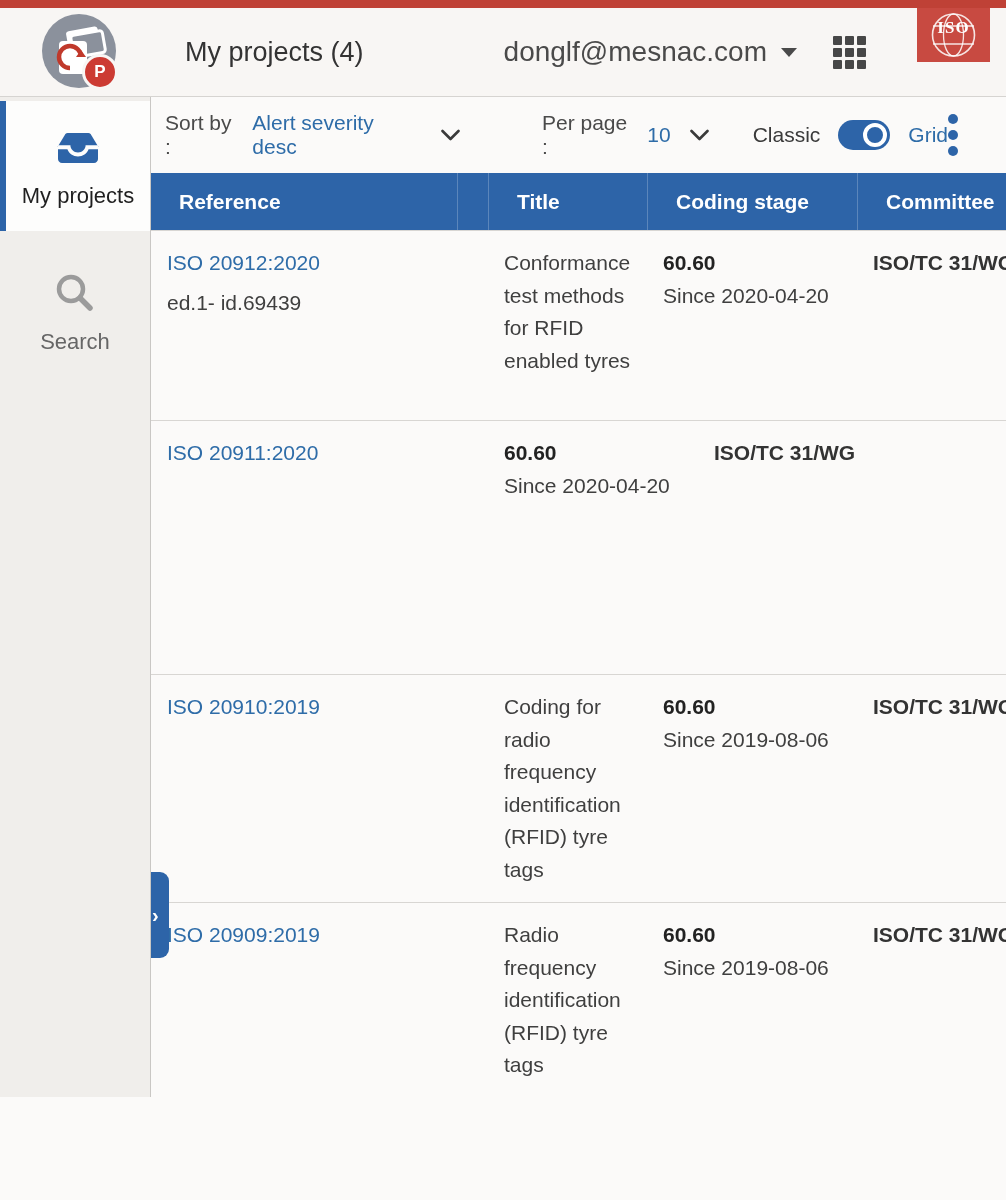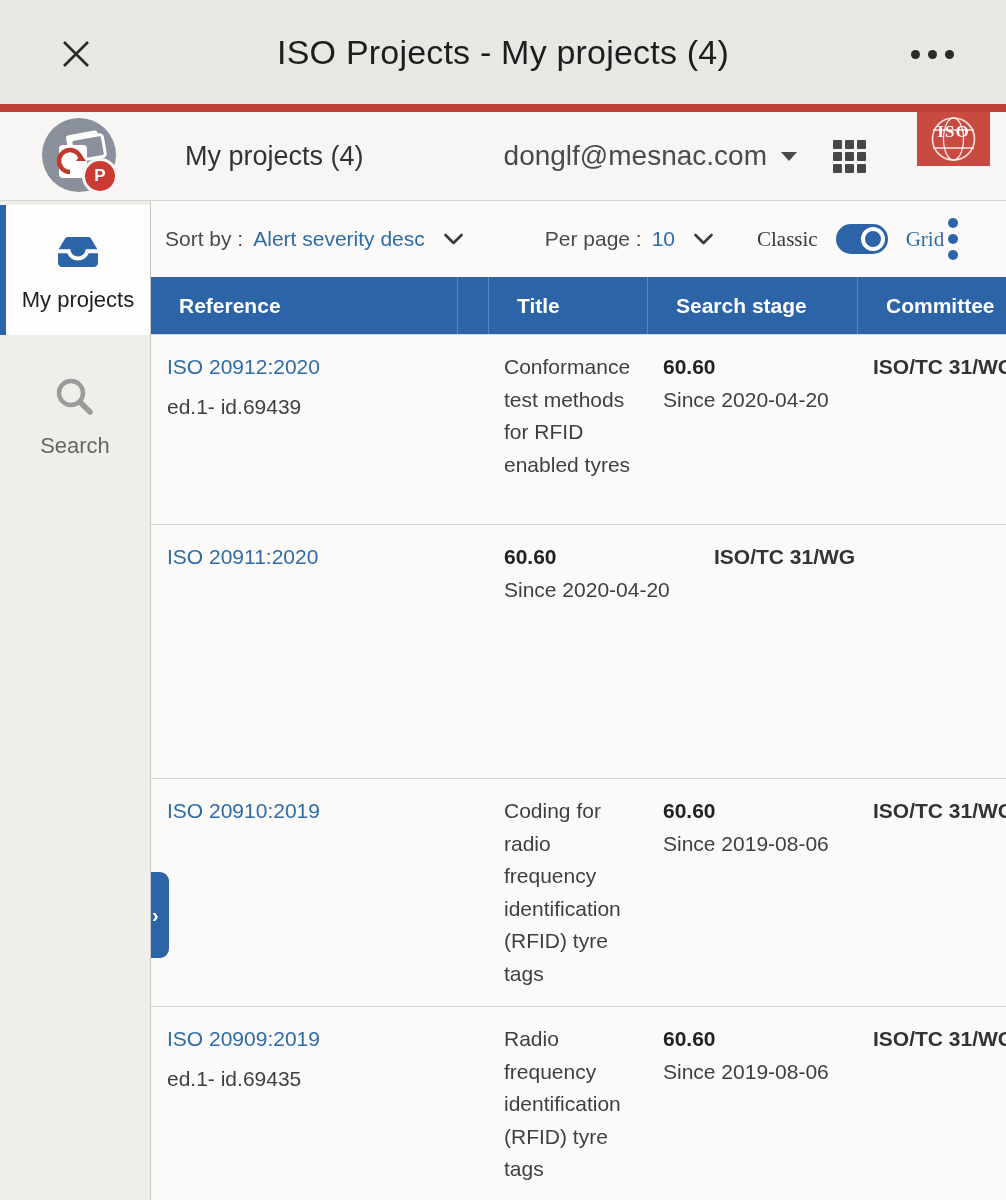"ISO Projects - My projects" div.titlebar { html: <div> <div> <svg> <line></line> <line></line> </svg> </div> <div>ISO Projects - My projects (4)</div> <div> <i></i> <i></i> <i></i> </div> </div> -> none }
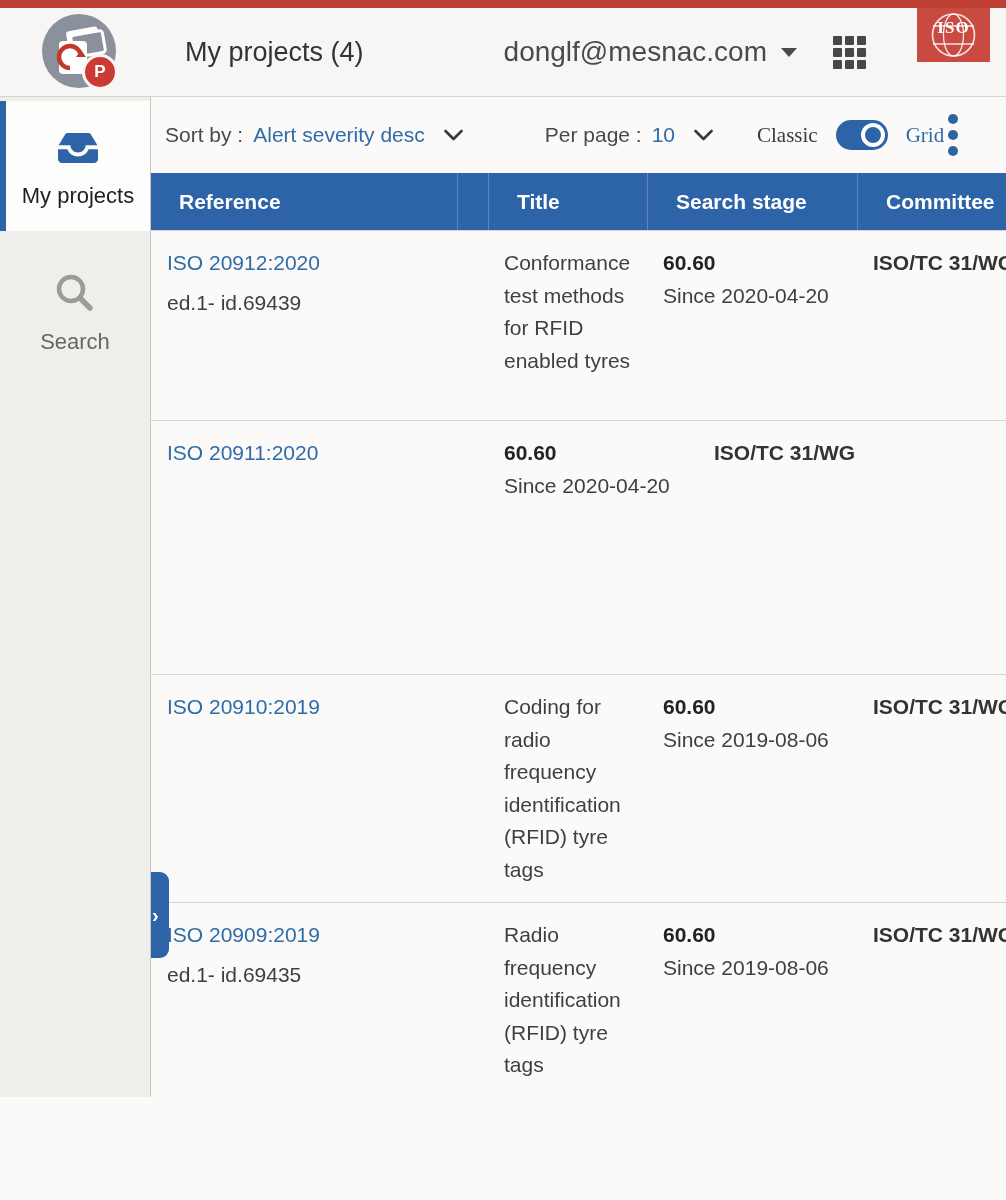"Classic" .g3 { font-family: Liberation Serif, serif -> none }
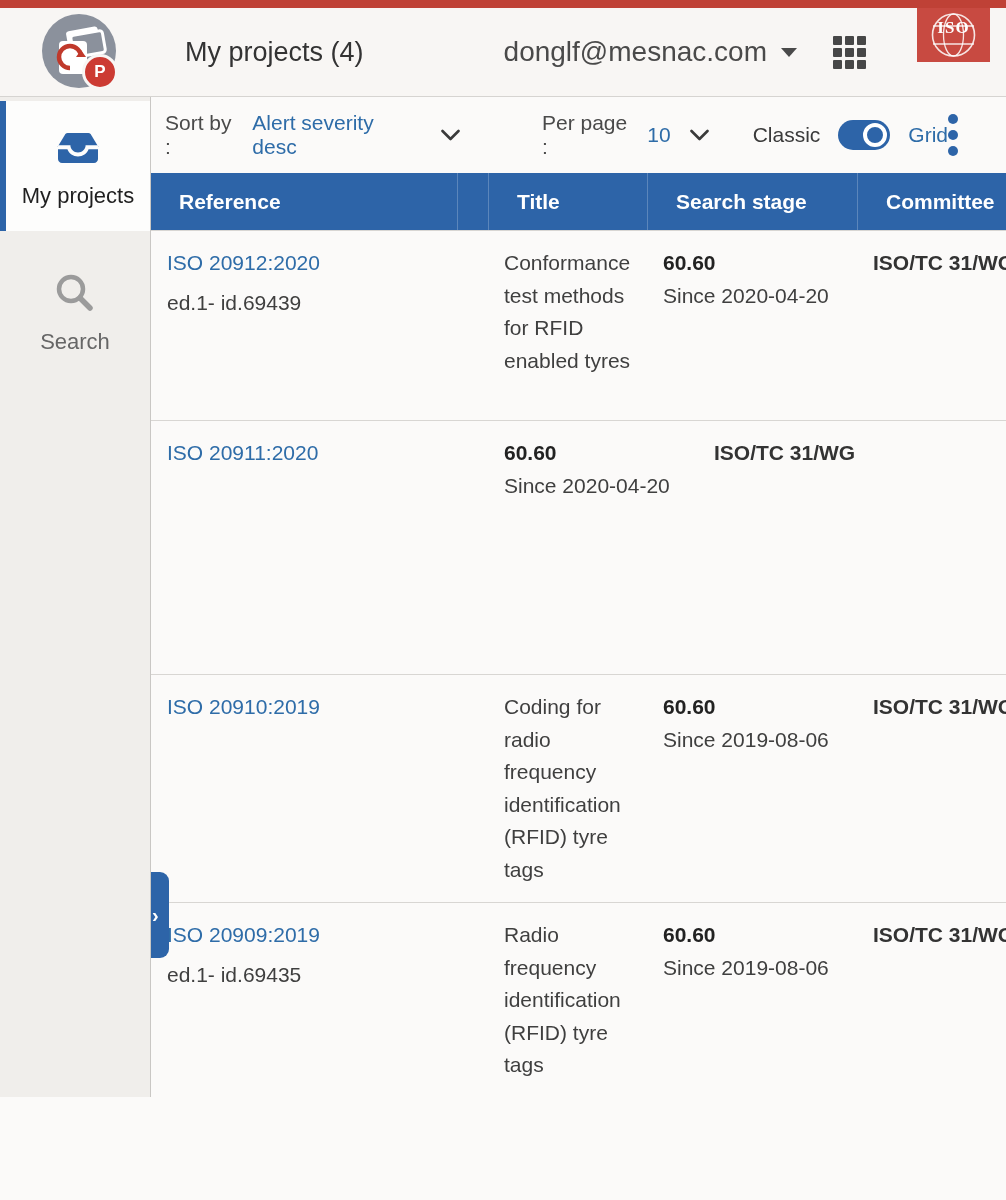"Search stage" div.th { text: Search -> Coding }
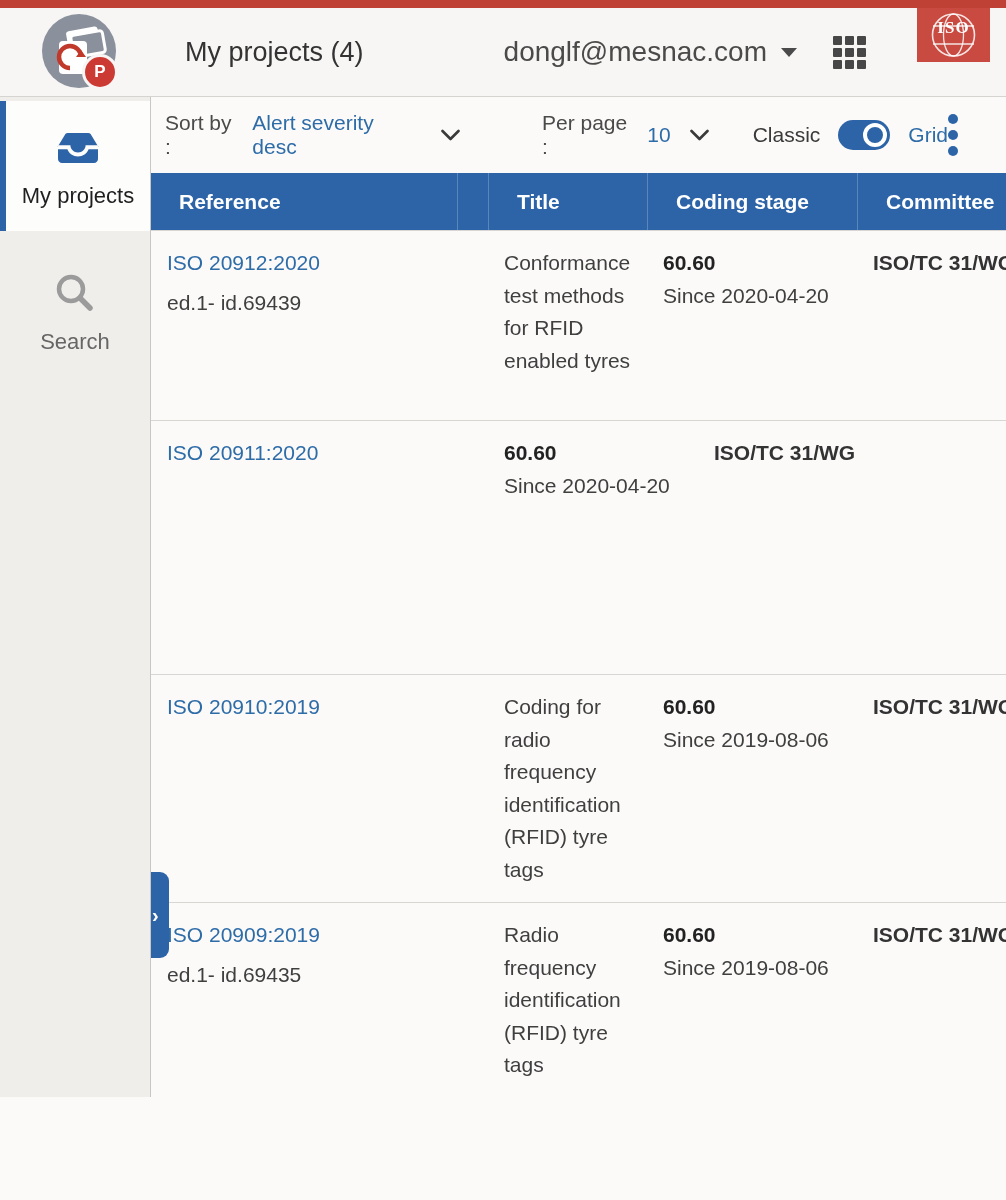"ed.1- id.69435" div.edition { html: <div>ed.1- id.69435</div> -> none }
